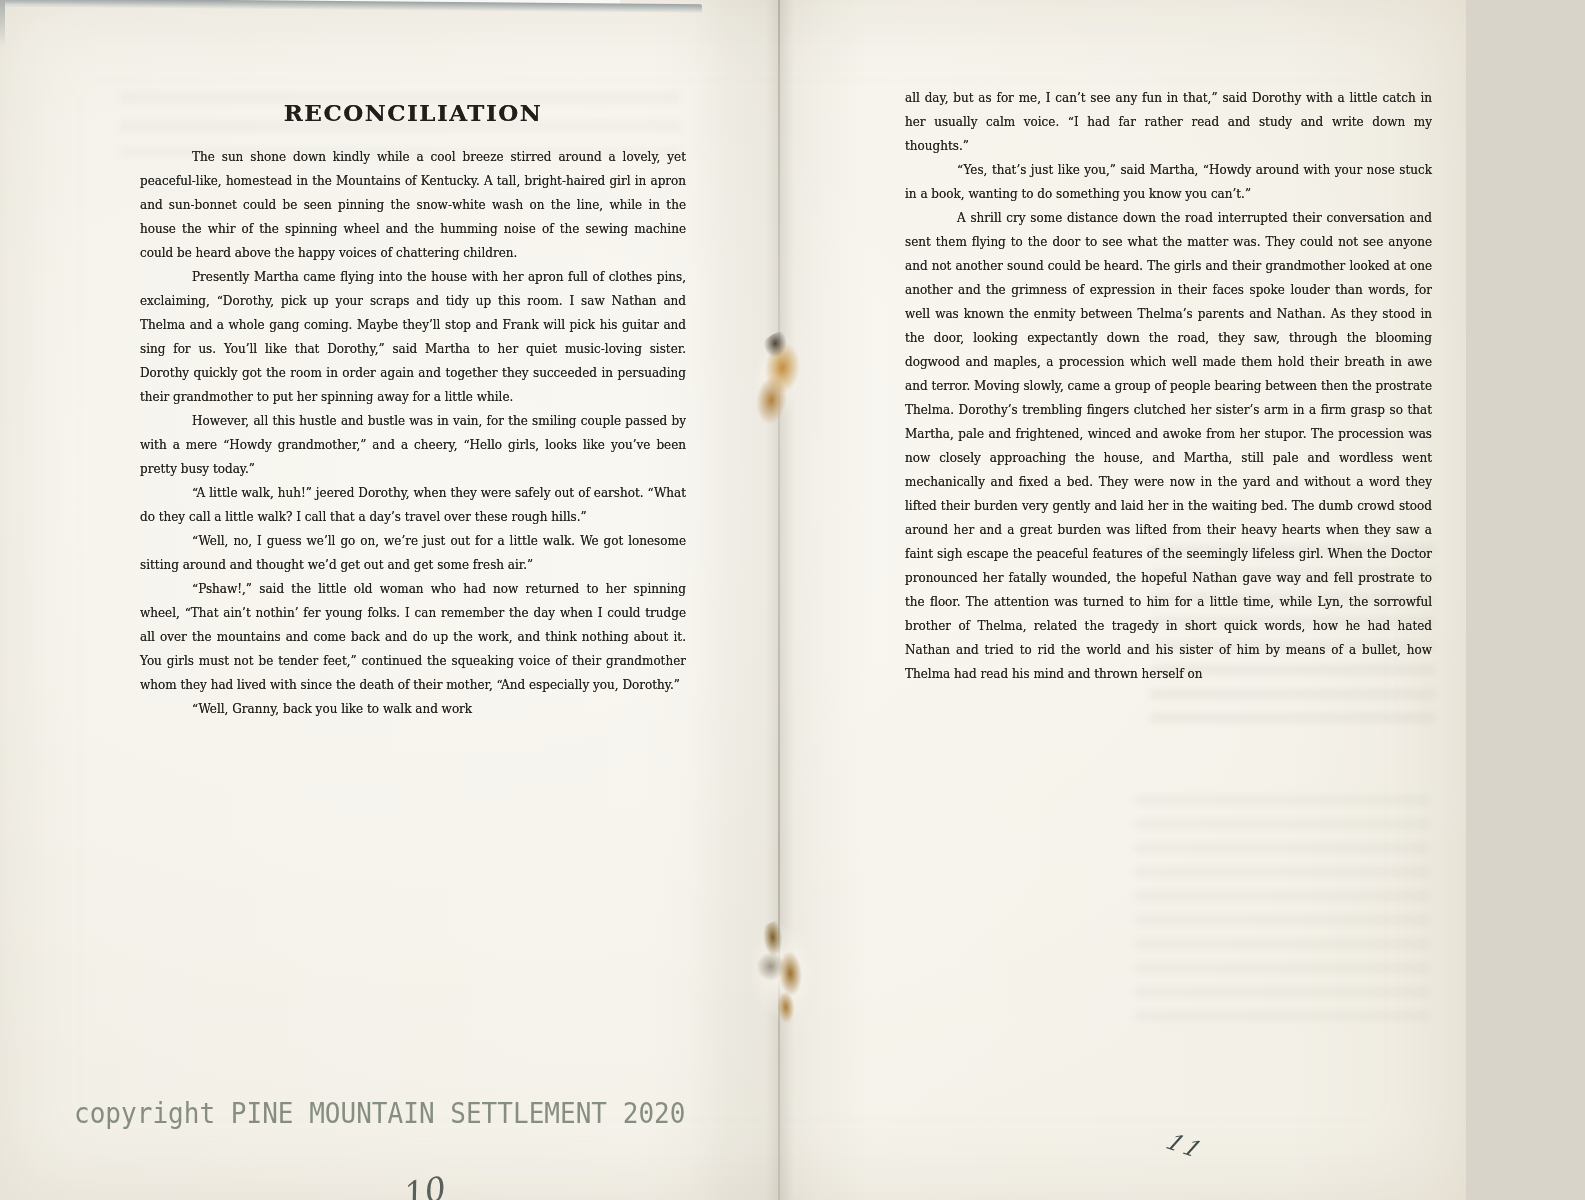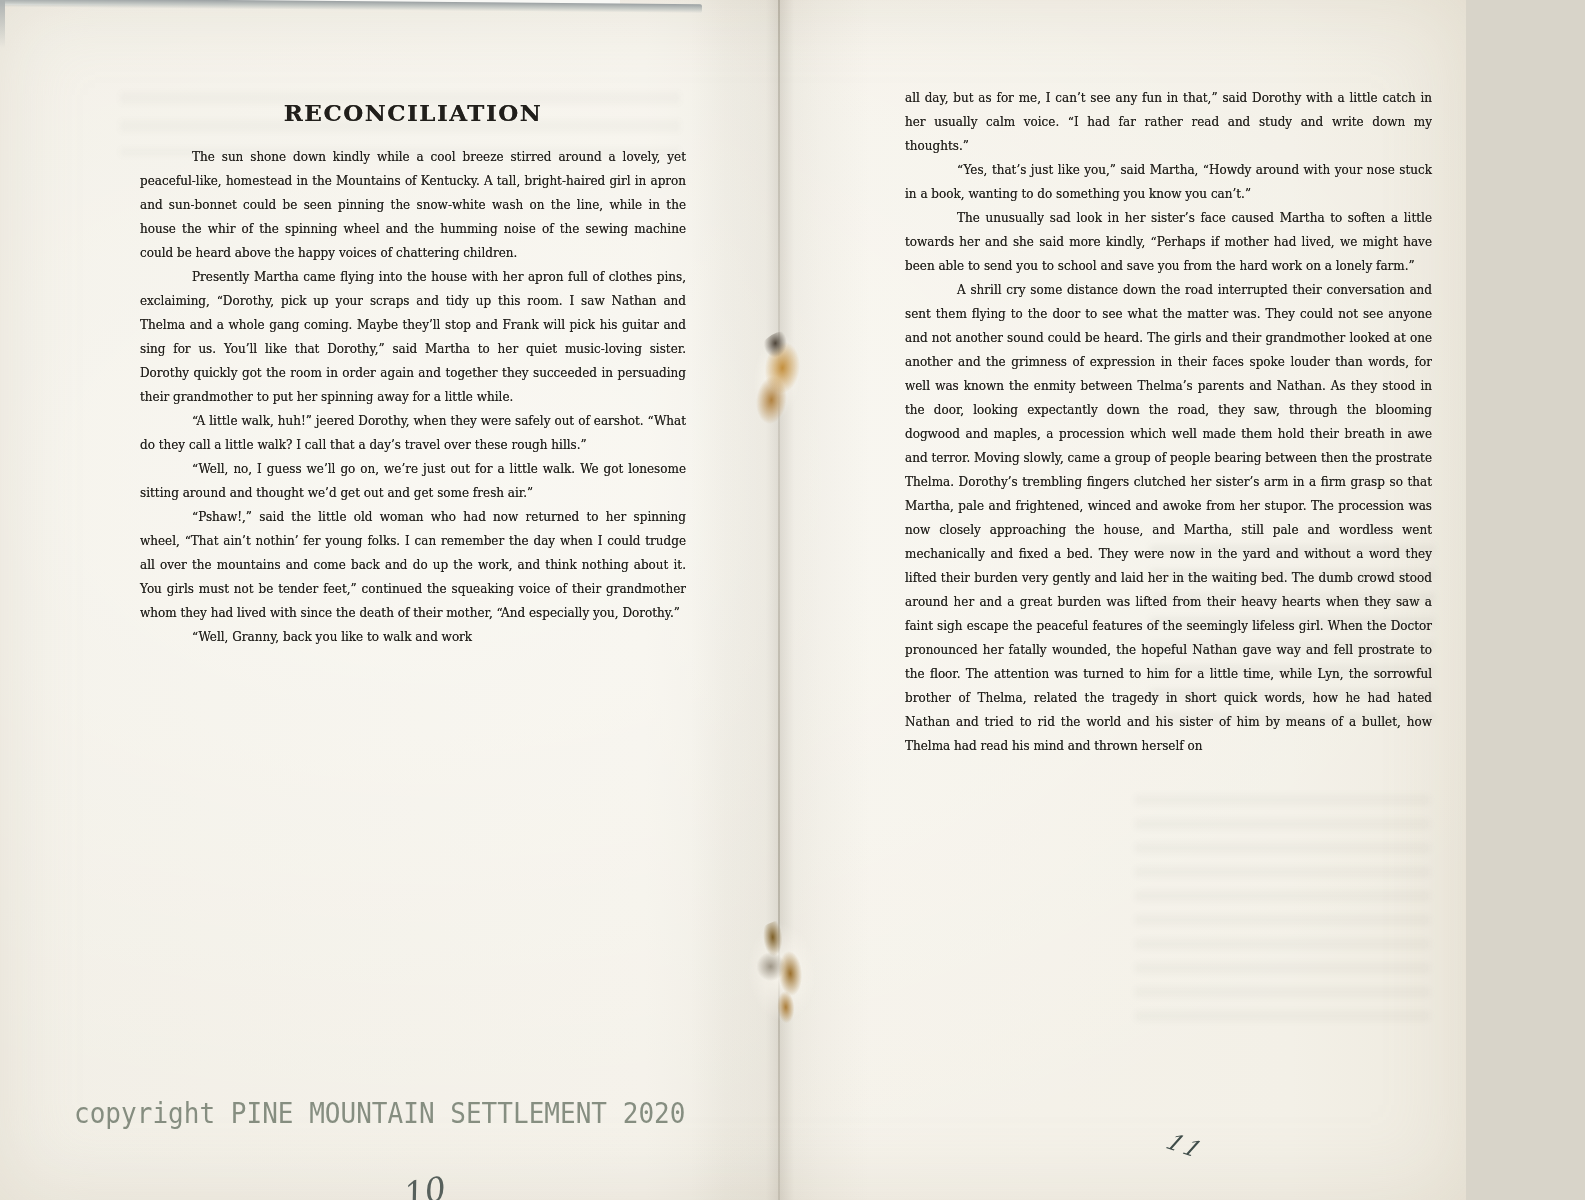"The unusually sad look in" p.ind { html: <p>The unusually sad look in her sister’s face caused Martha to soften a little towards her and she said more kindly, “Perhaps if mother had lived, we might have been able to send you to school and save you from the hard work on a lonely farm.”</p> -> none }
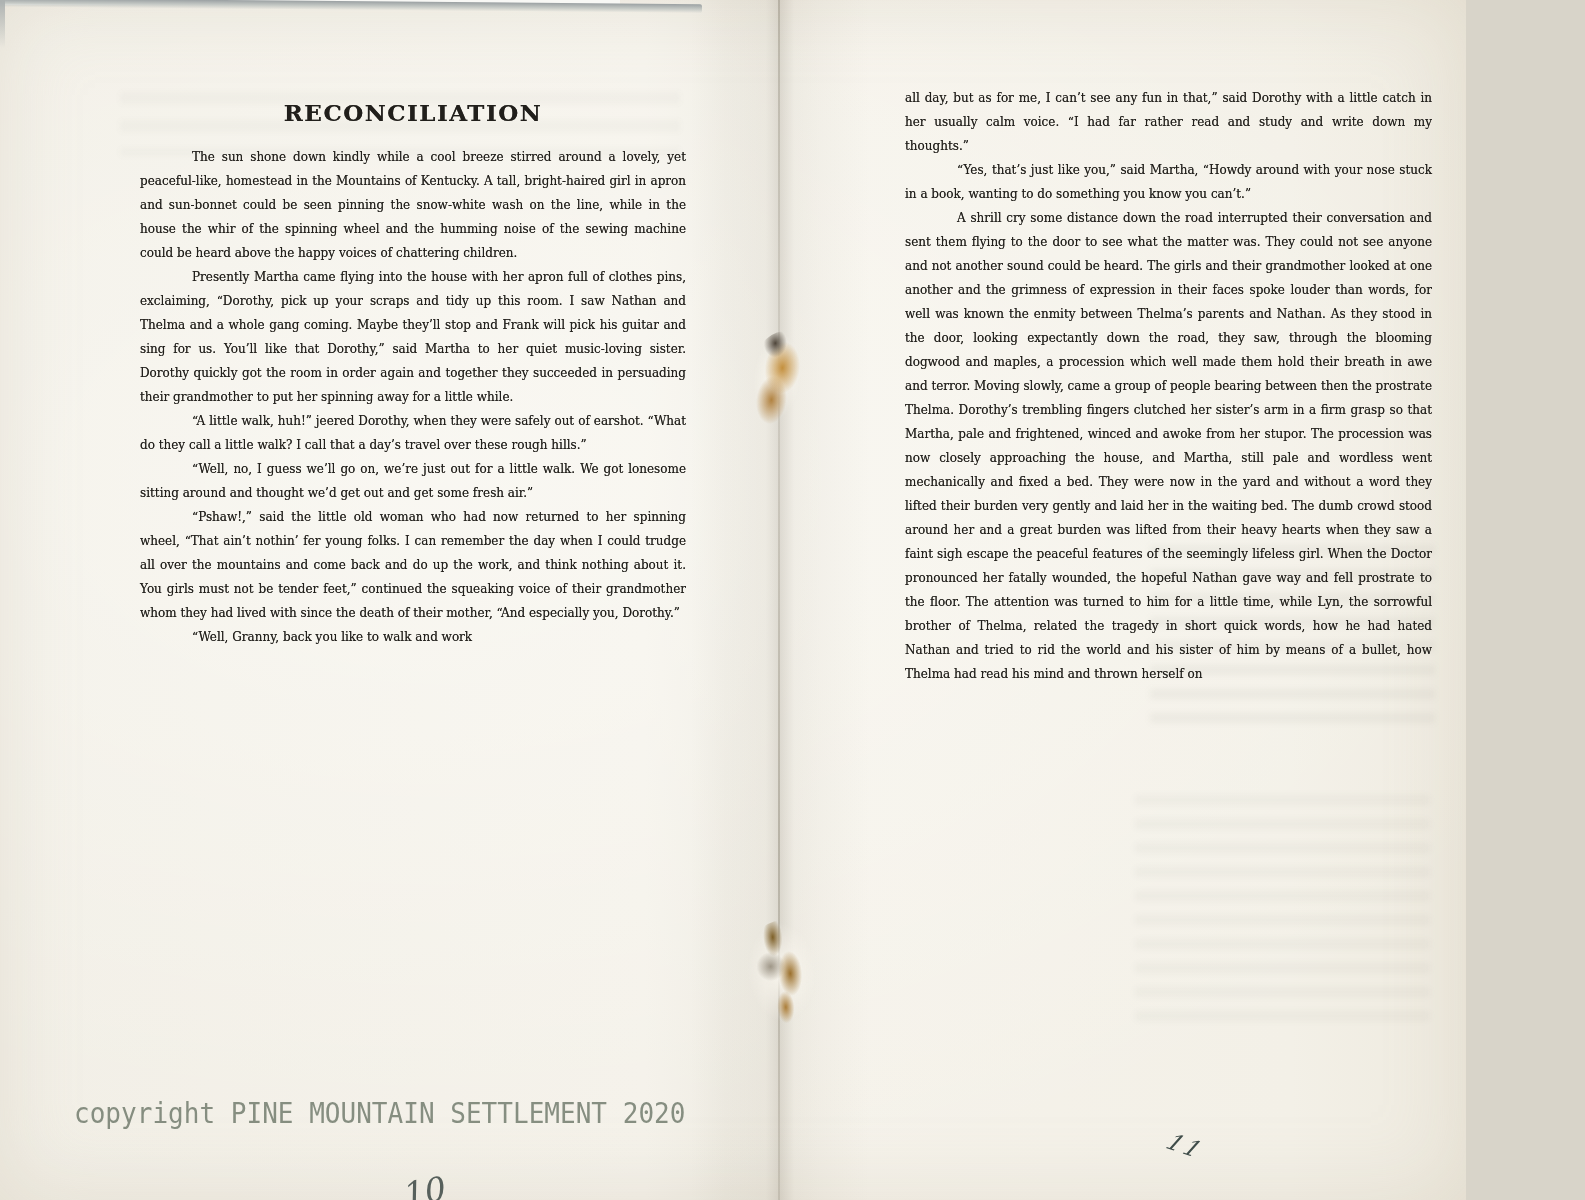"However, all this hustle and" p.ind { html: none -> <p>However, all this hustle and bustle was in vain, for the smiling couple passed by with a mere “Howdy grandmother,” and a cheery, “Hello girls, looks like you’ve been pretty busy today.”</p> }
